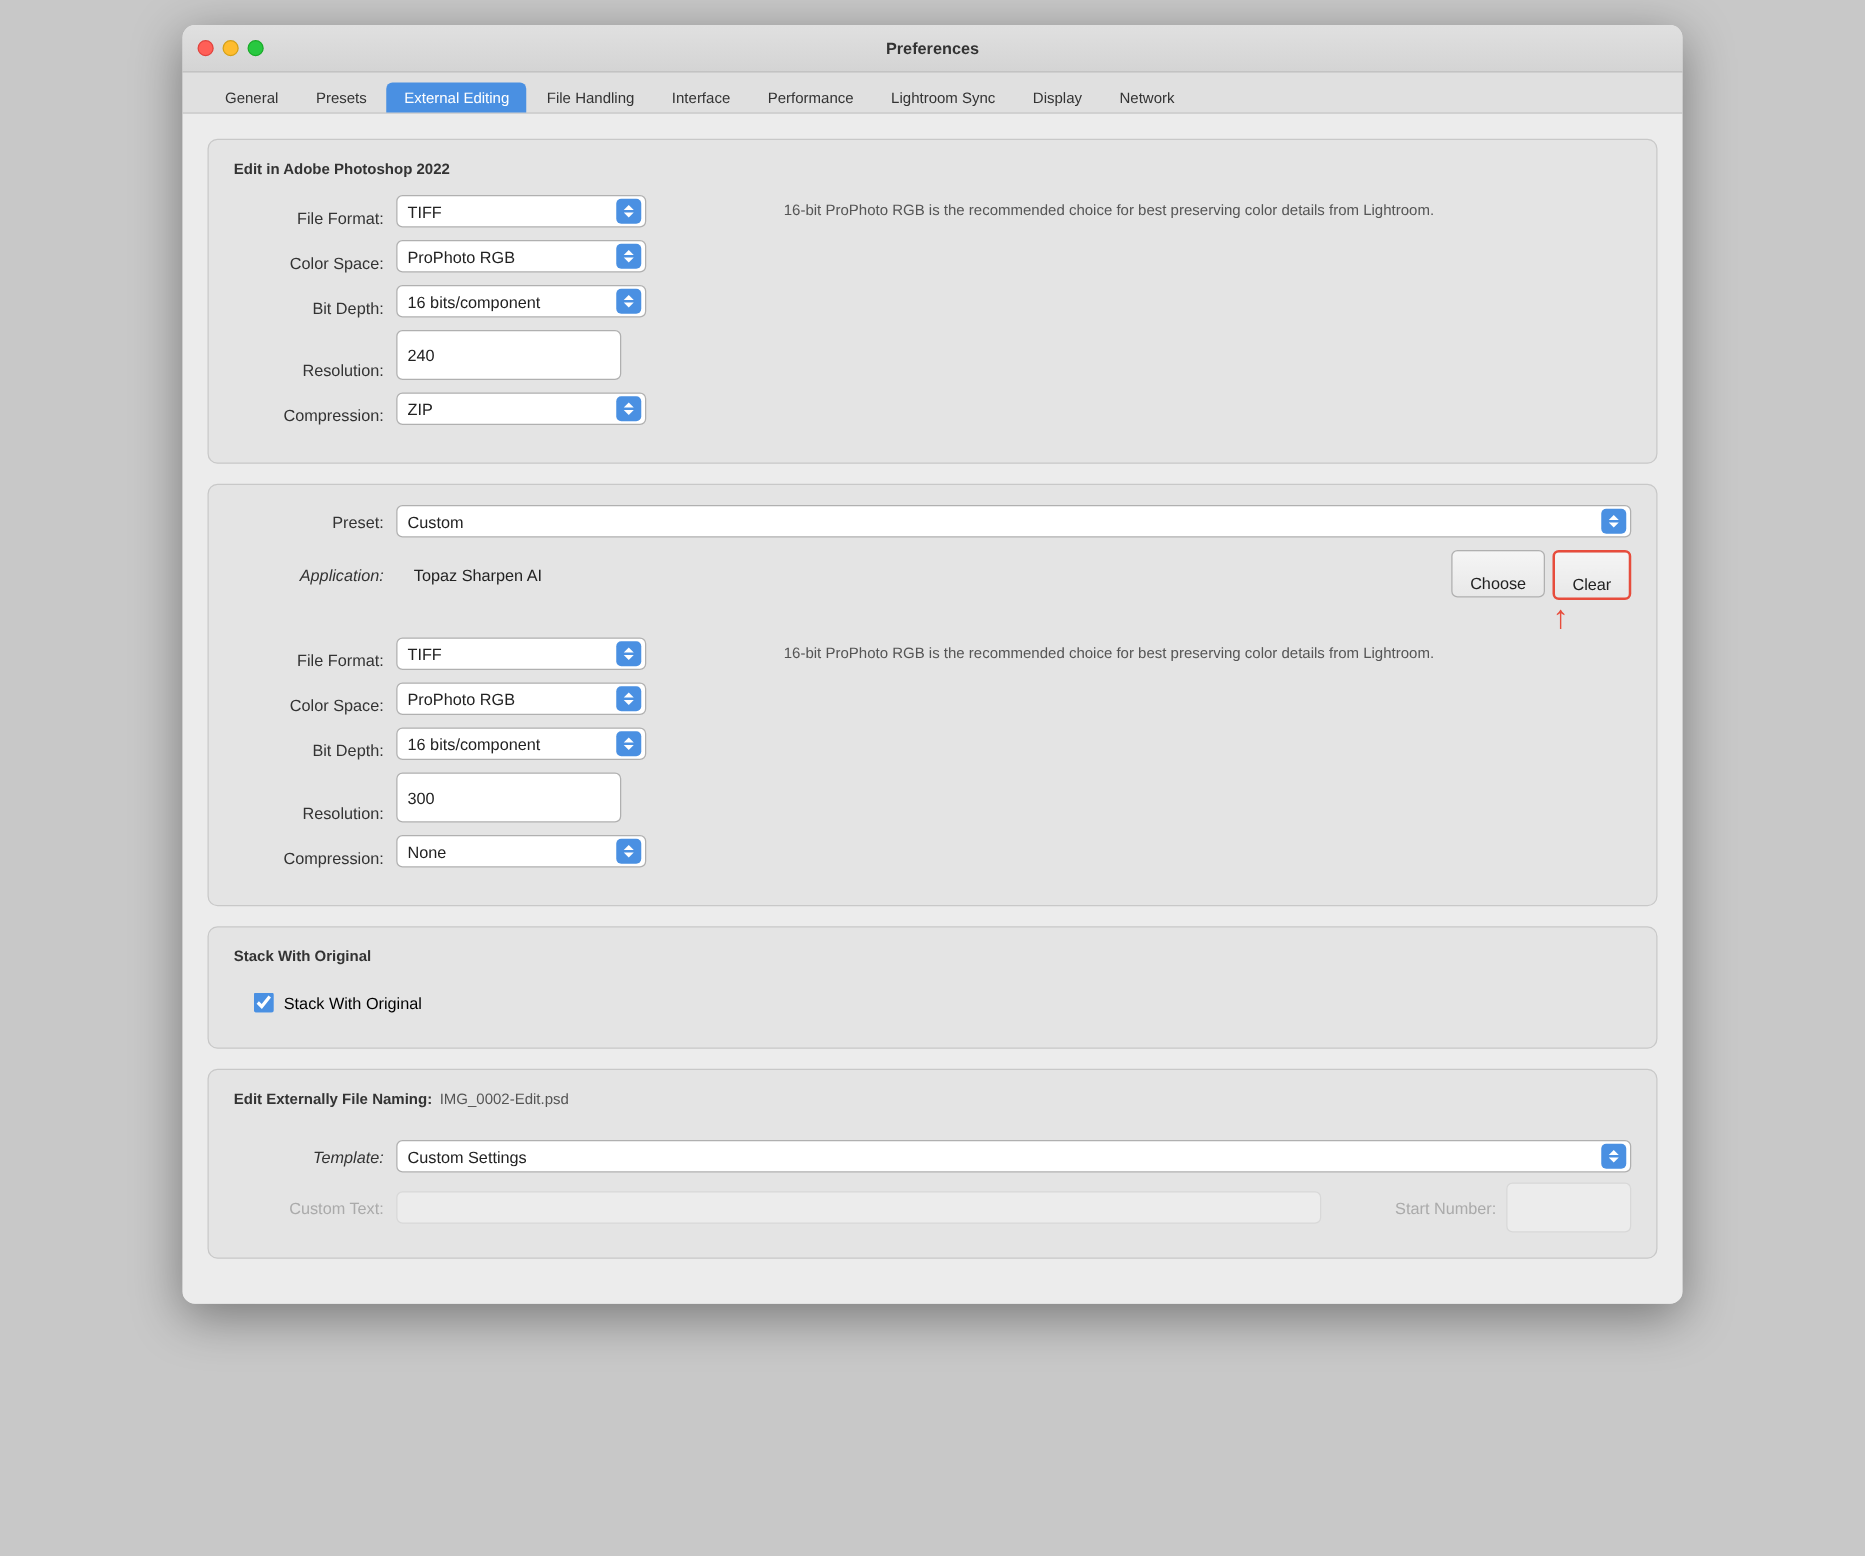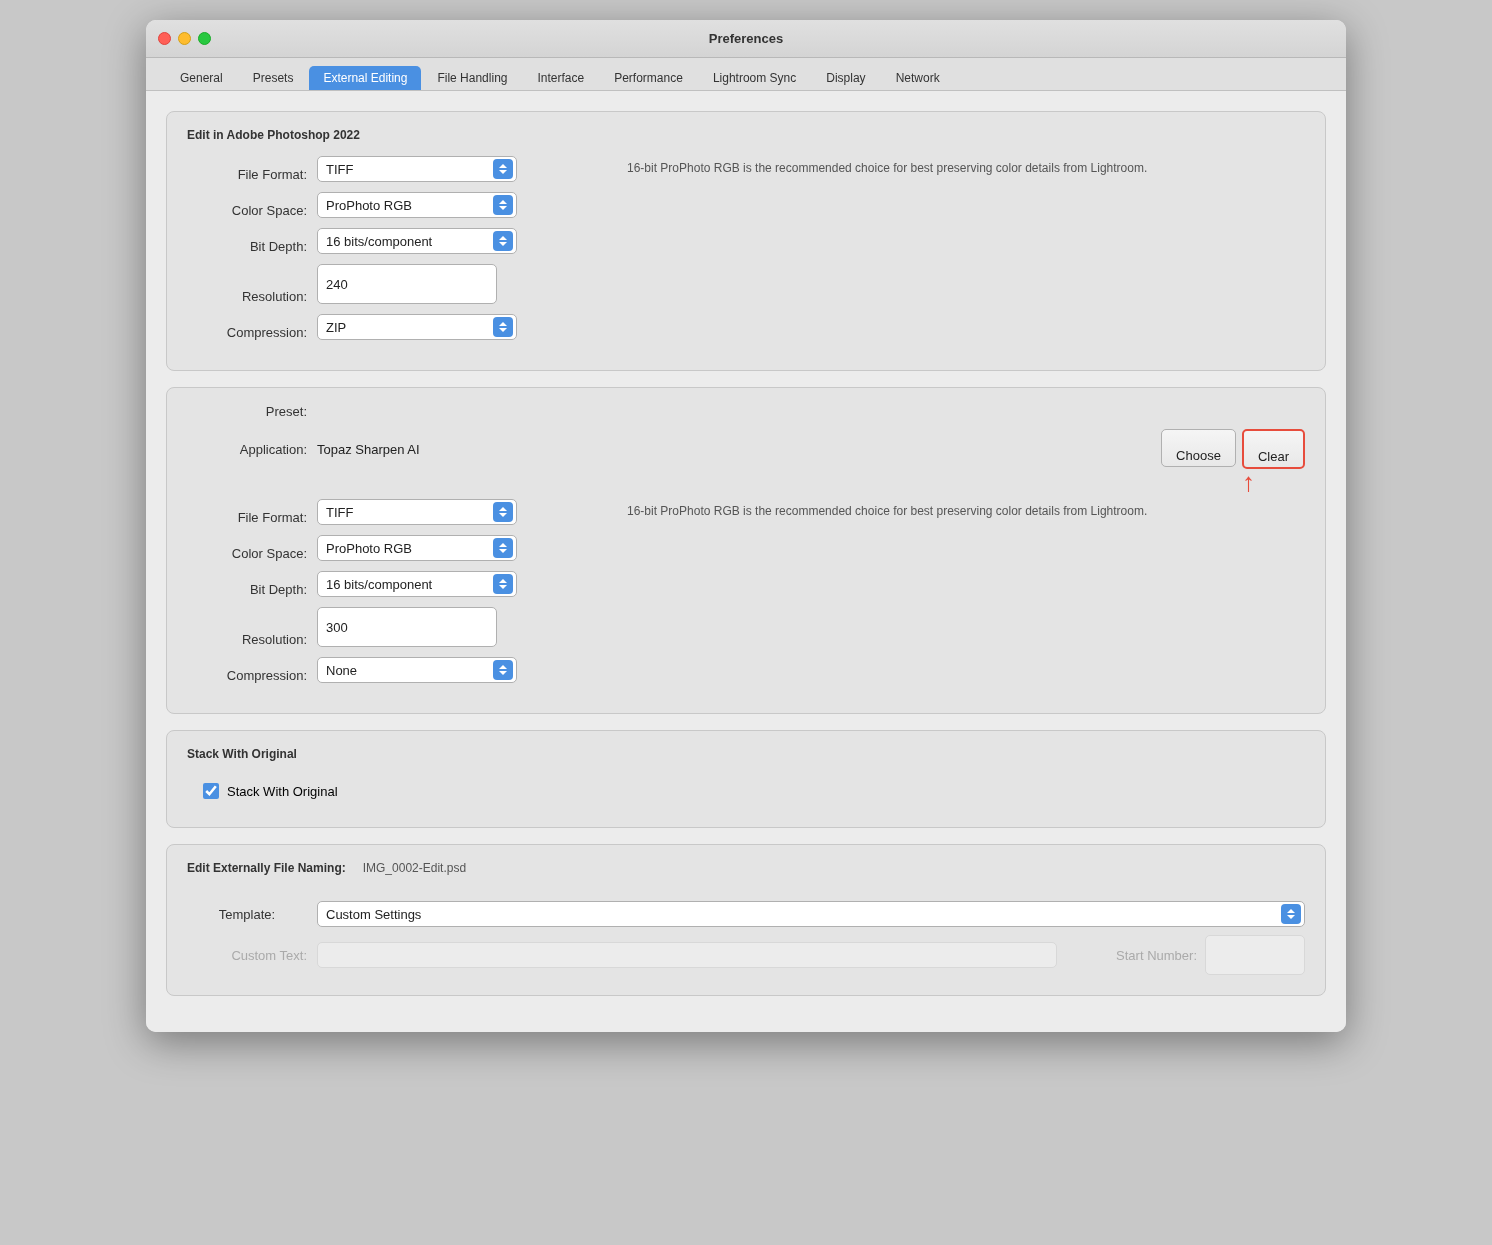"Custom" div.preset-select-wrap { html: none -> <div> <select> <option>Custom</option> </select> <div></div> </div> }
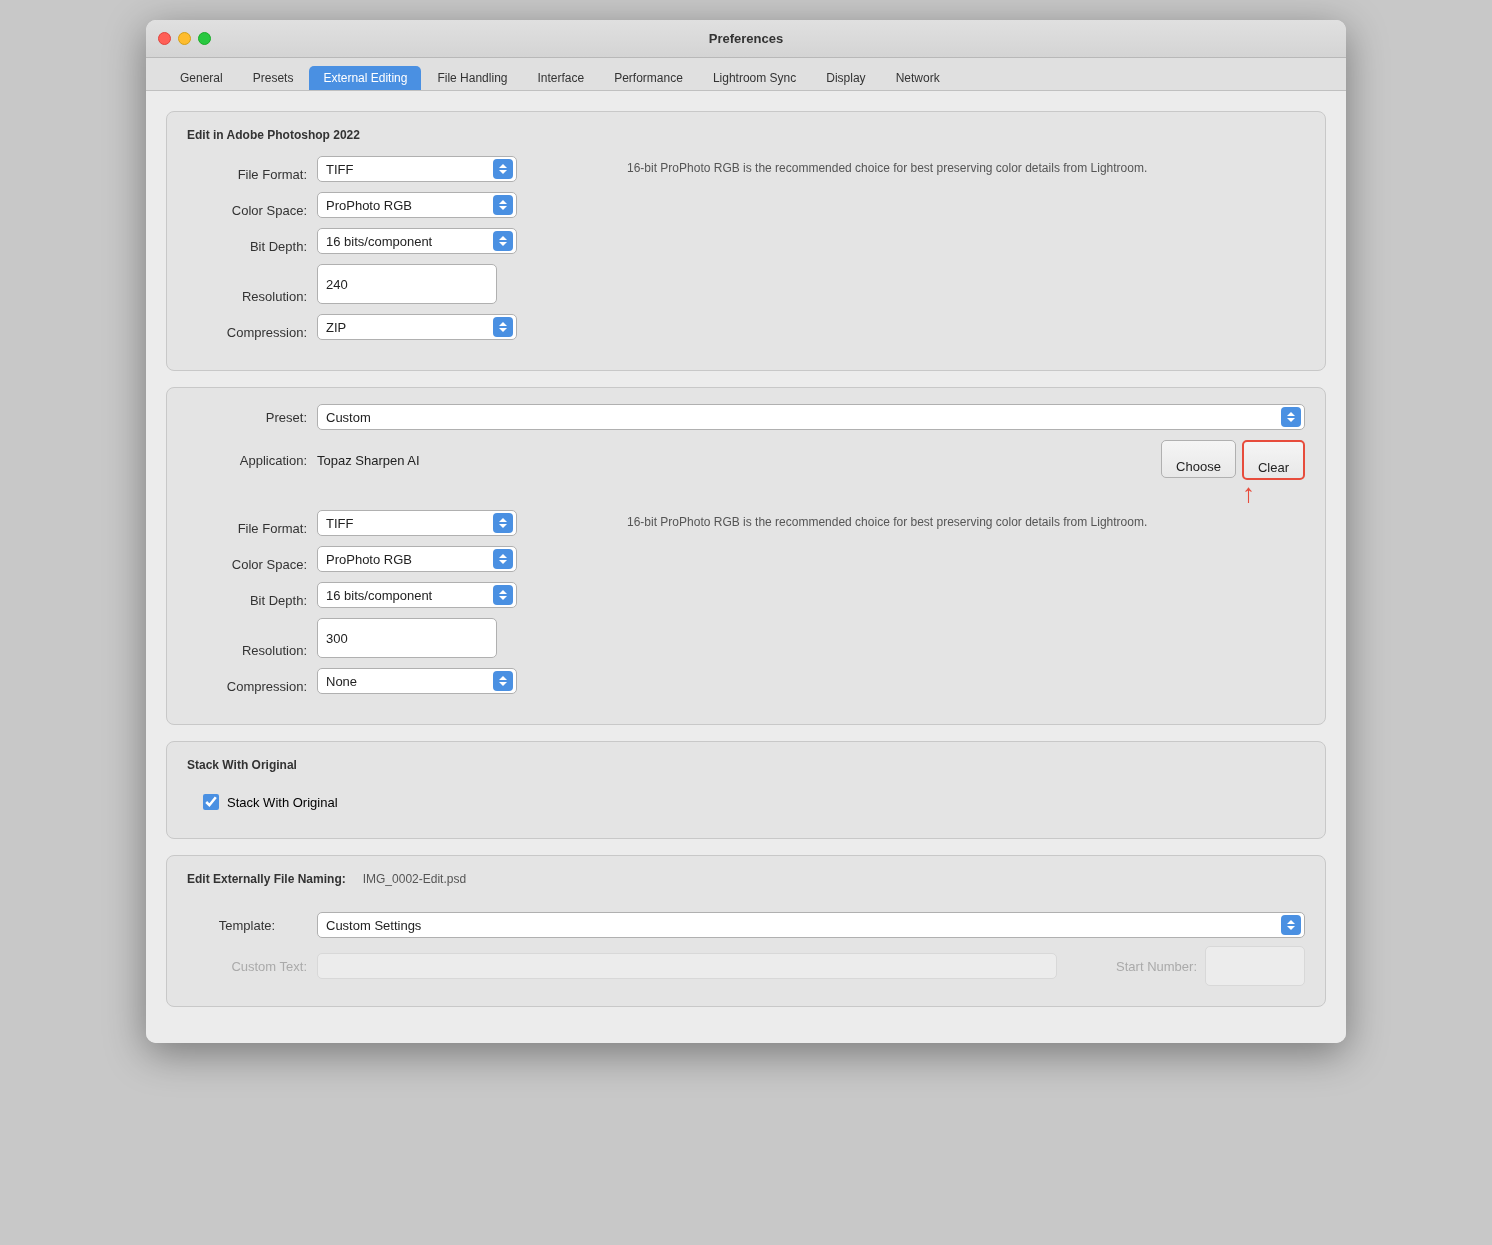"Application:" .app-label { font-style: none -> italic; margin-right: 10px -> 24px }
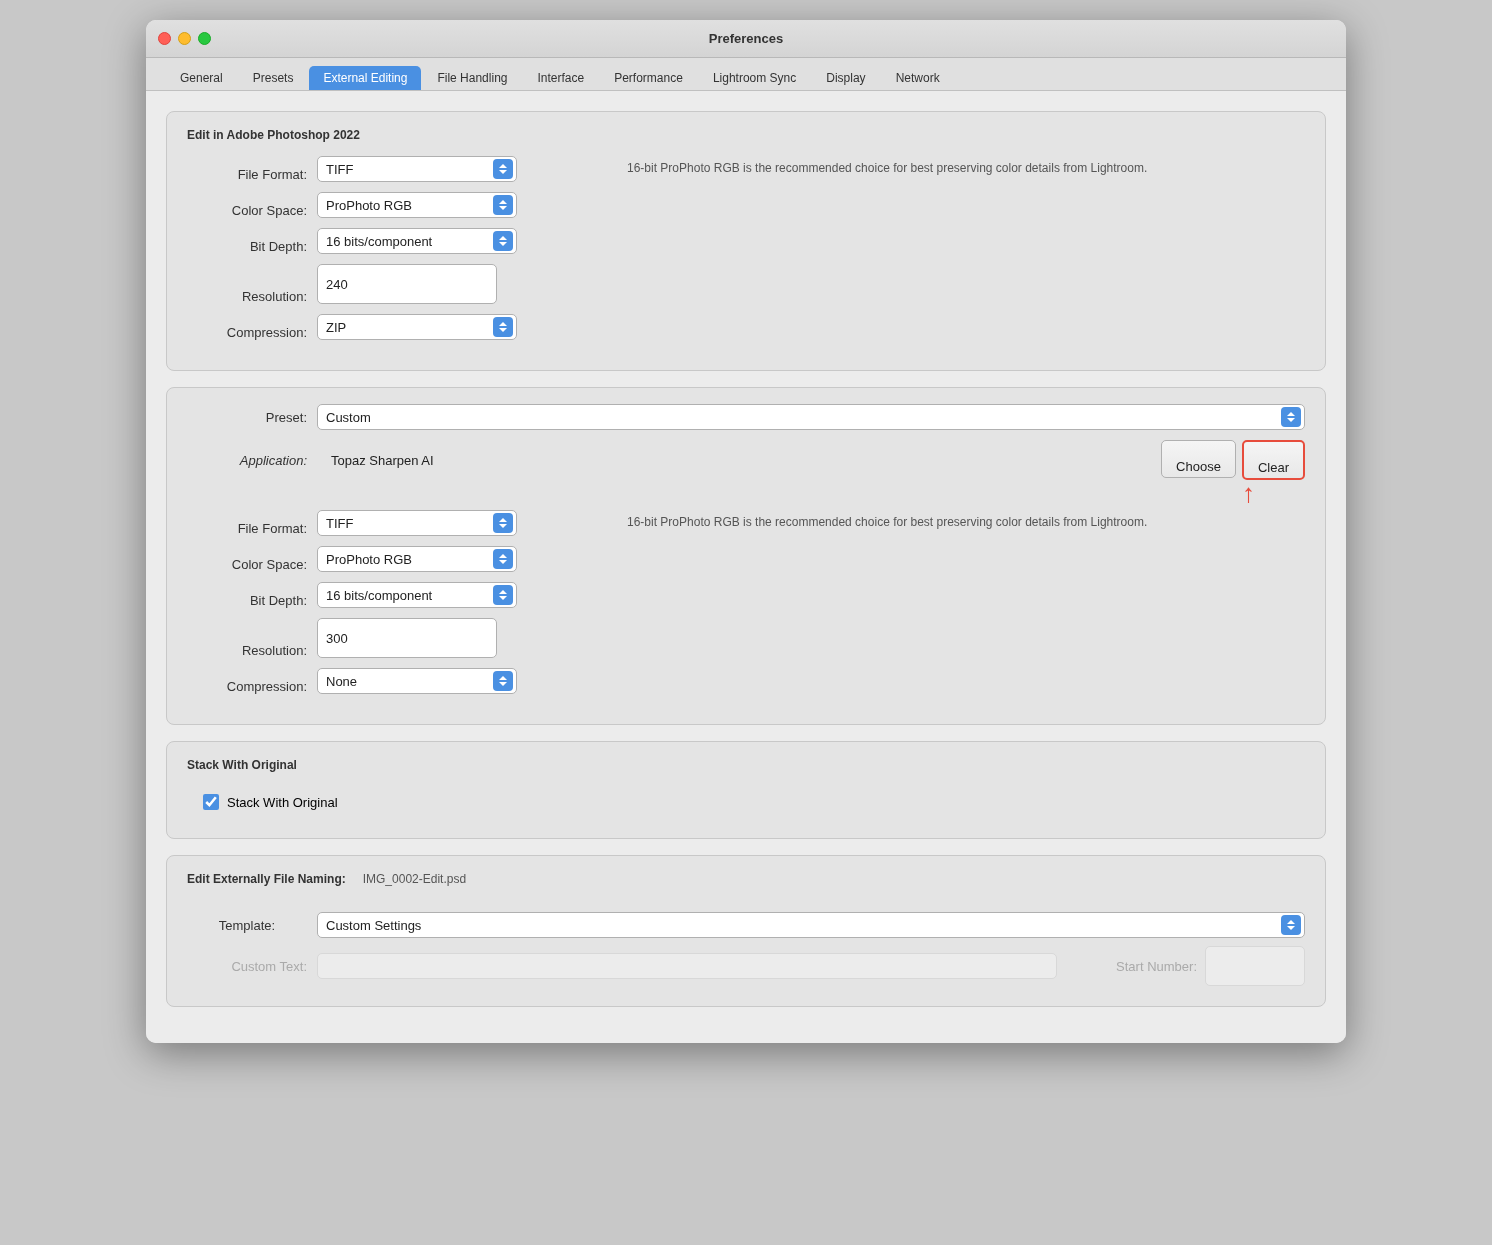"Edit Externally File Naming:" div { gap: 17px -> 6px }
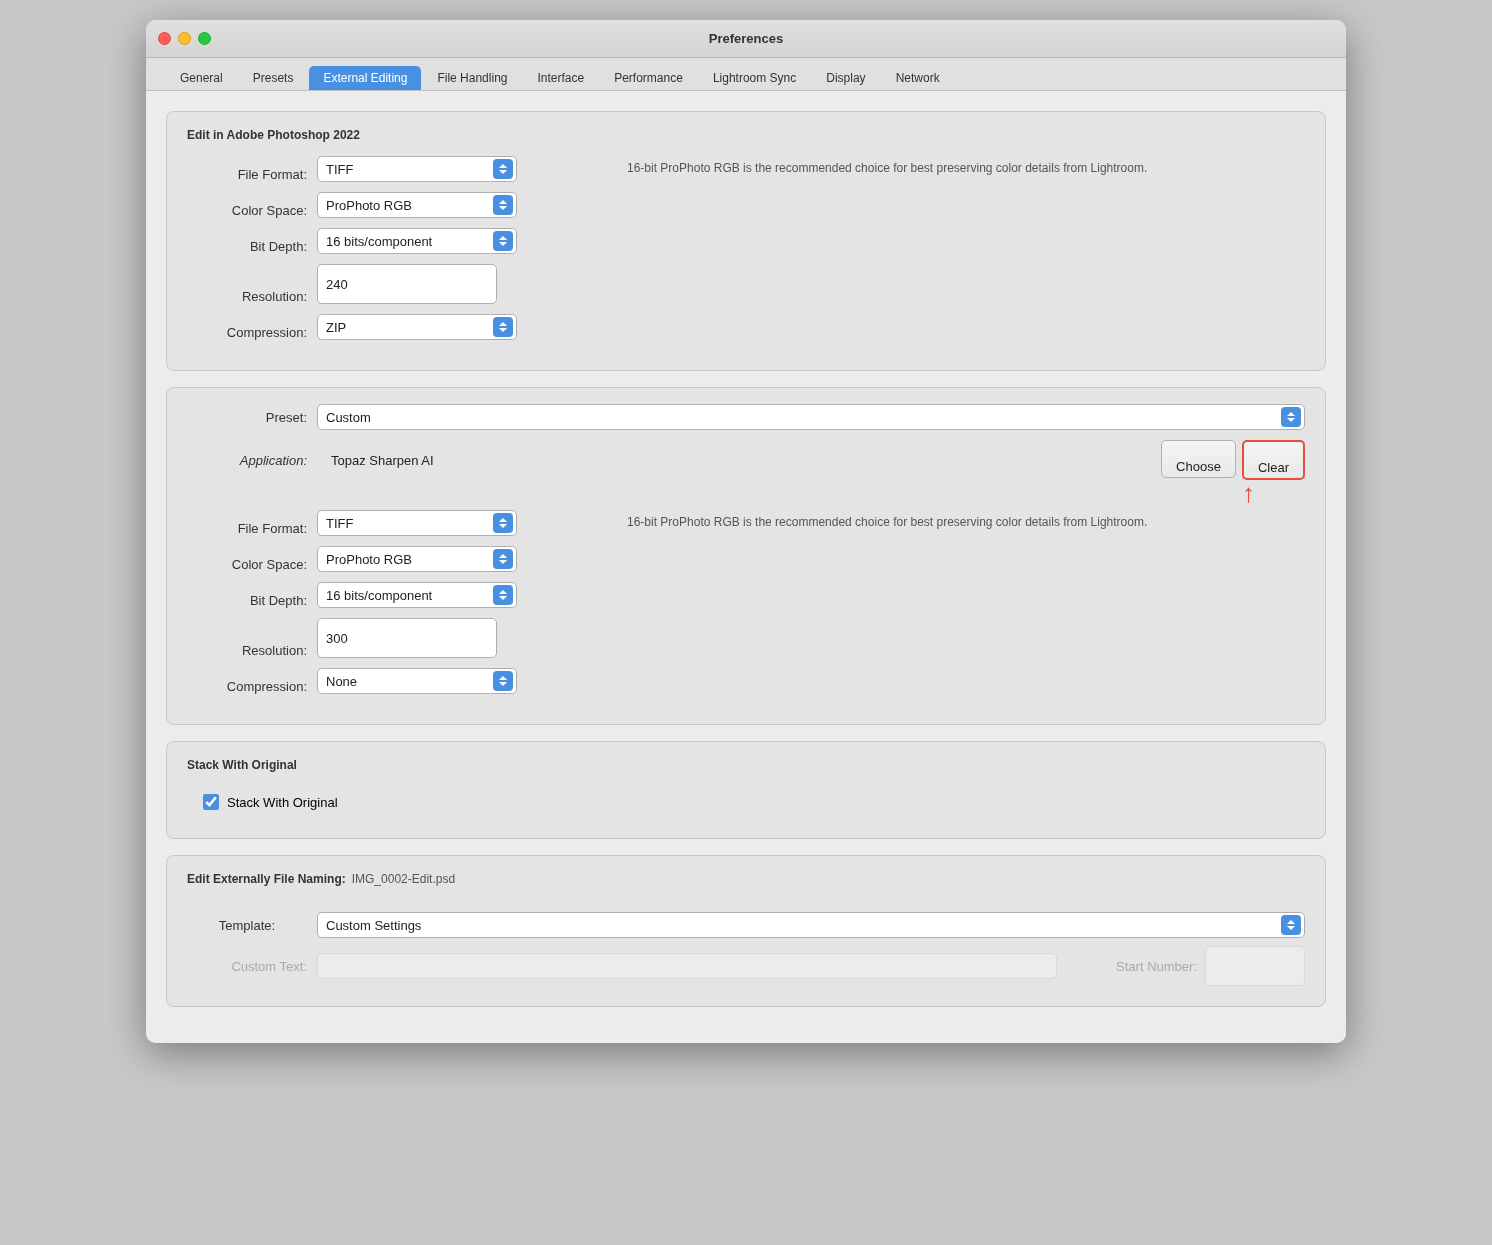"Template:" .template-label { font-style: none -> italic; text-align: center -> right }
